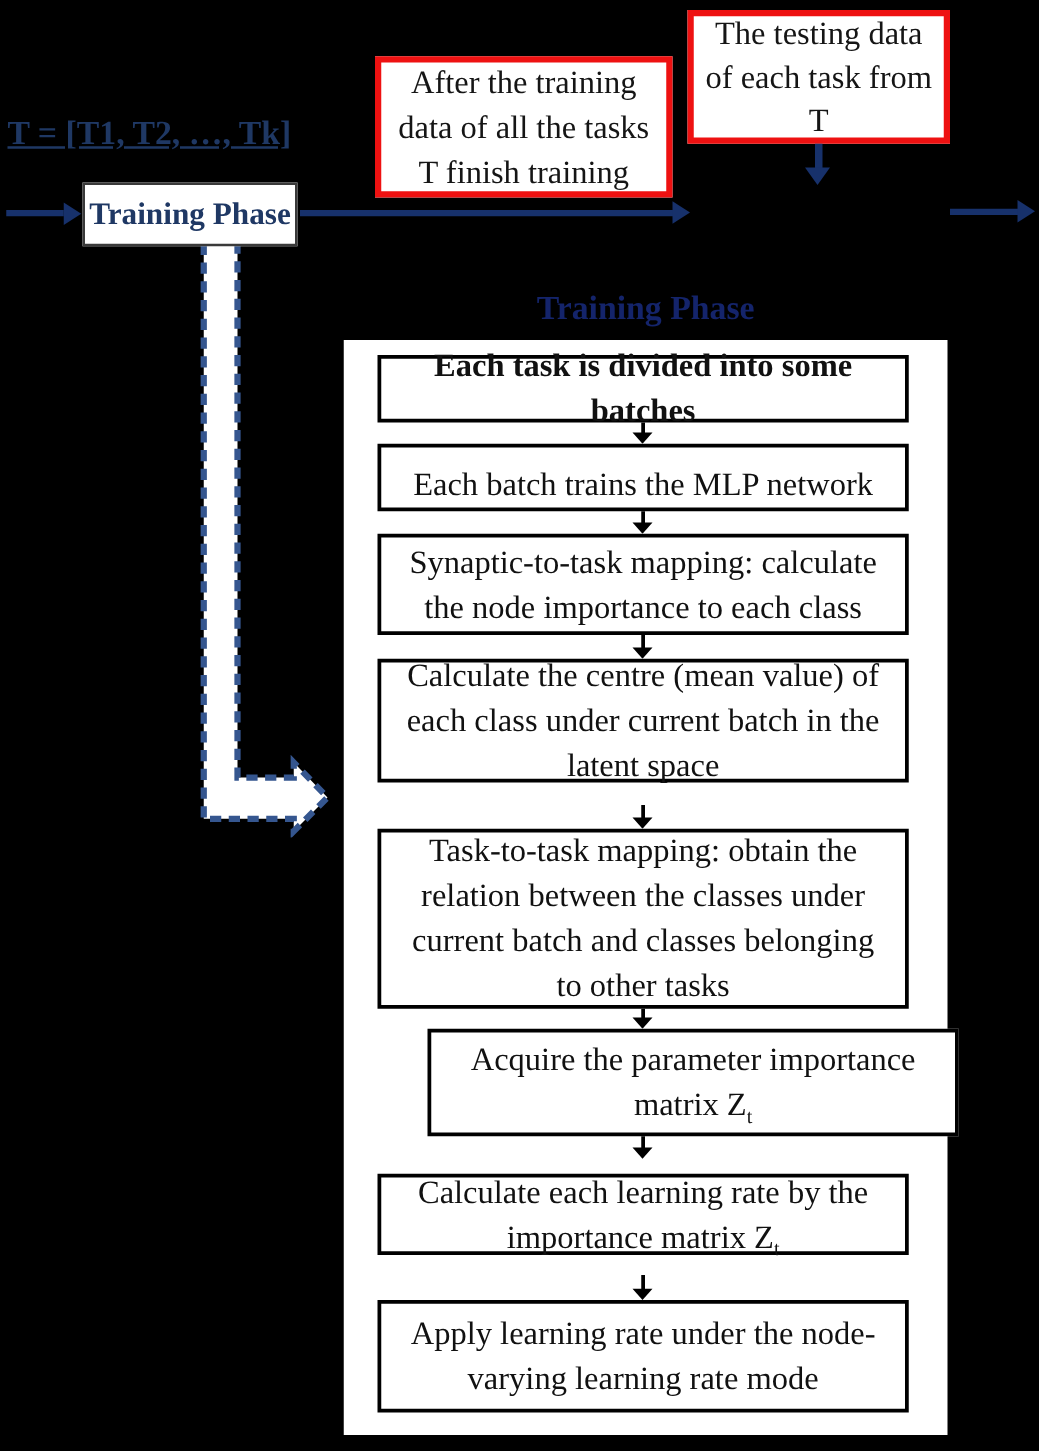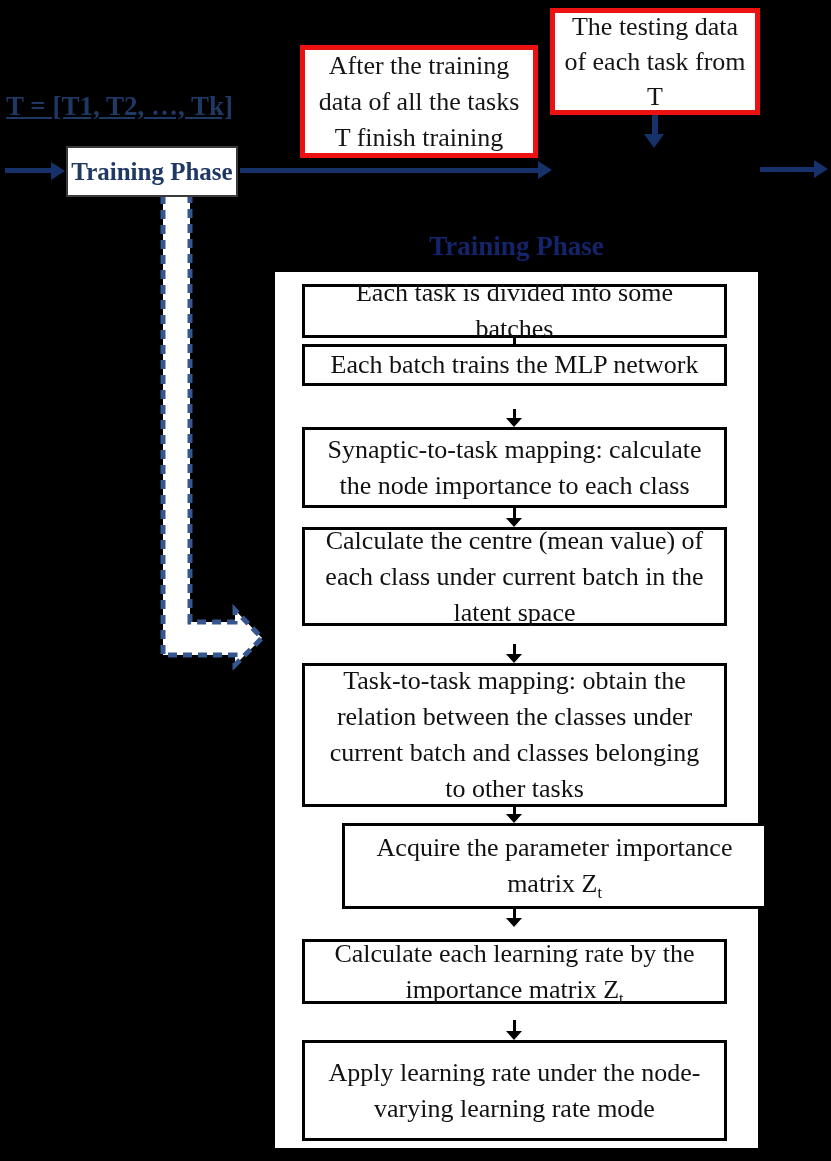"Each task is divided into" .s1 { font-weight: none -> bold }
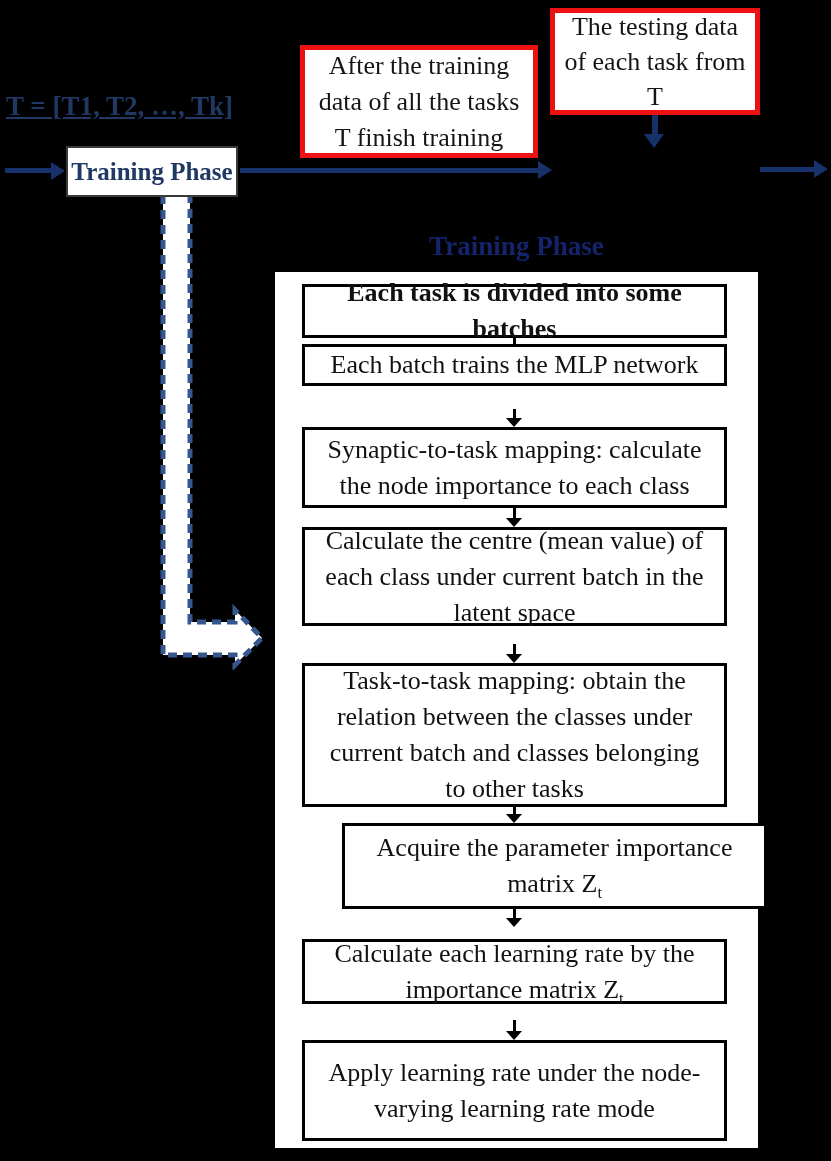"Each batch trains the MLP" .s2 { height: 42px -> 54px; top: 72px -> 83px }
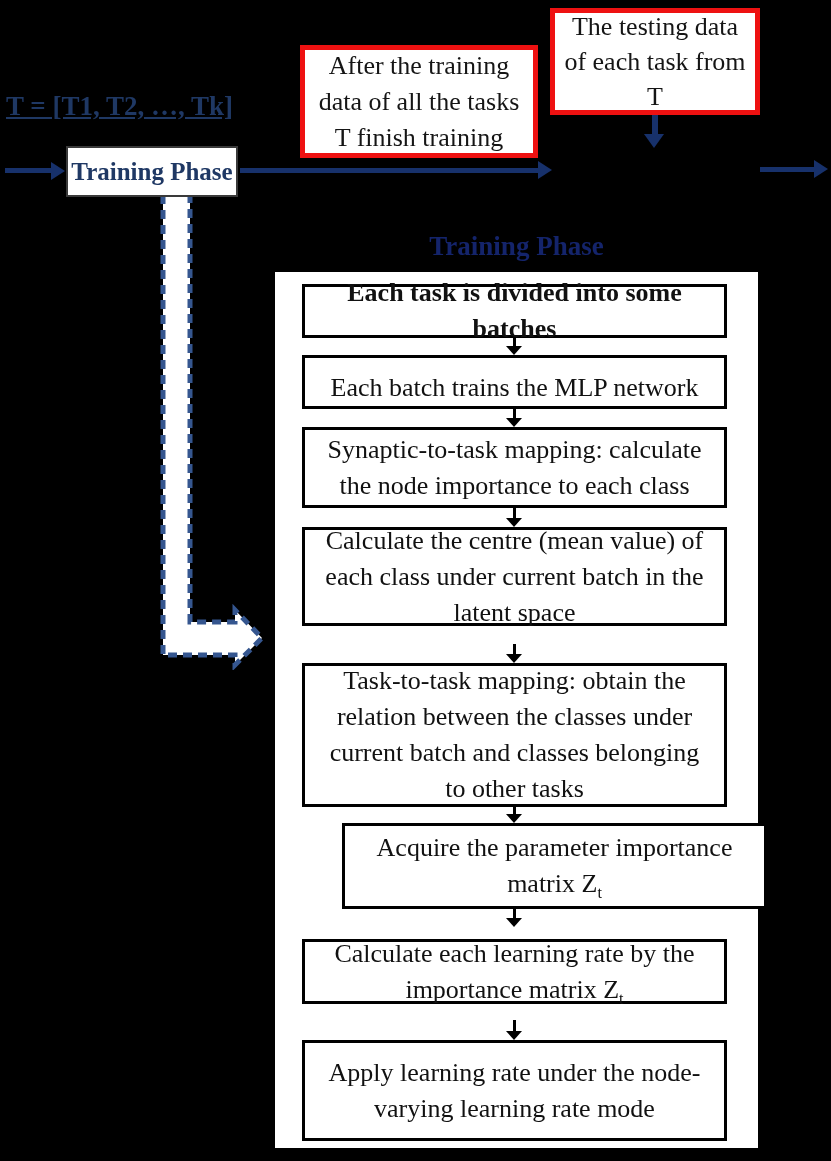"Apply learning rate under the" .s8 { height: 101px -> 90px }
